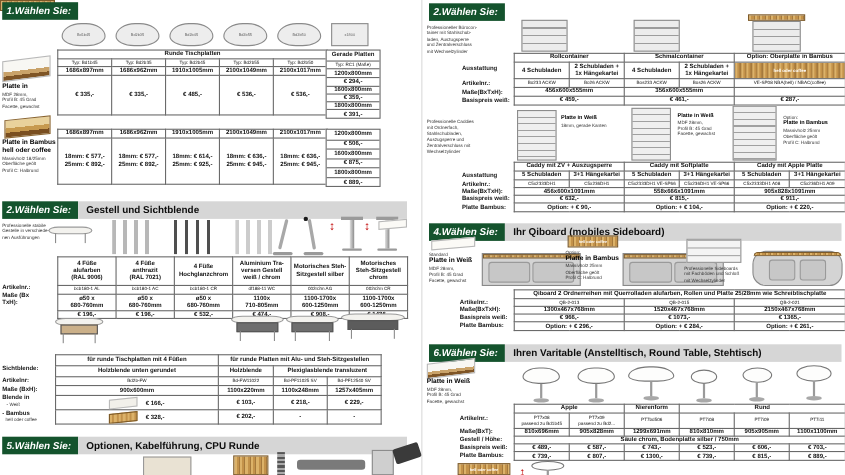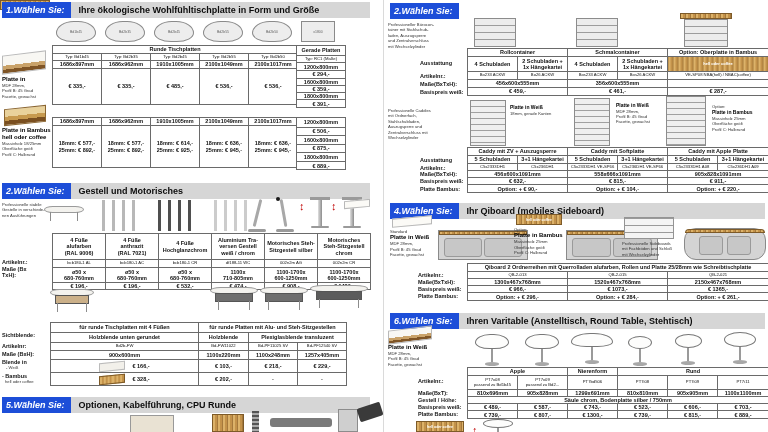"1.Wählen Sie:" .sec-num { background: #1d4ed8 -> #14532d }
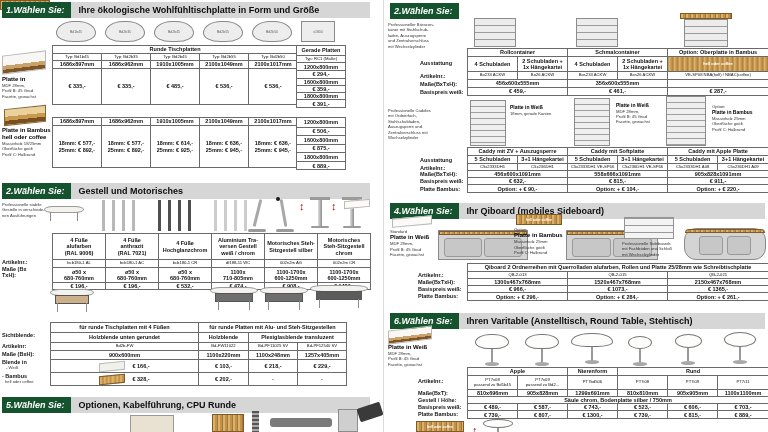"Ihre ökologische Wohlfühltischplatte in" span.sec-title { html: <span>Ihre ökologische Wohlfühltischplatte in Form und Größe</span> -> none }
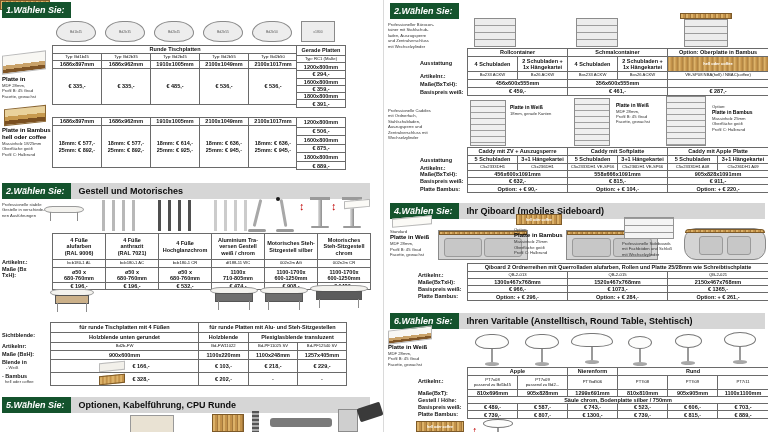"Gestell und Motorisches" span.sec-title { text: Motorisches -> Sichtblende }
